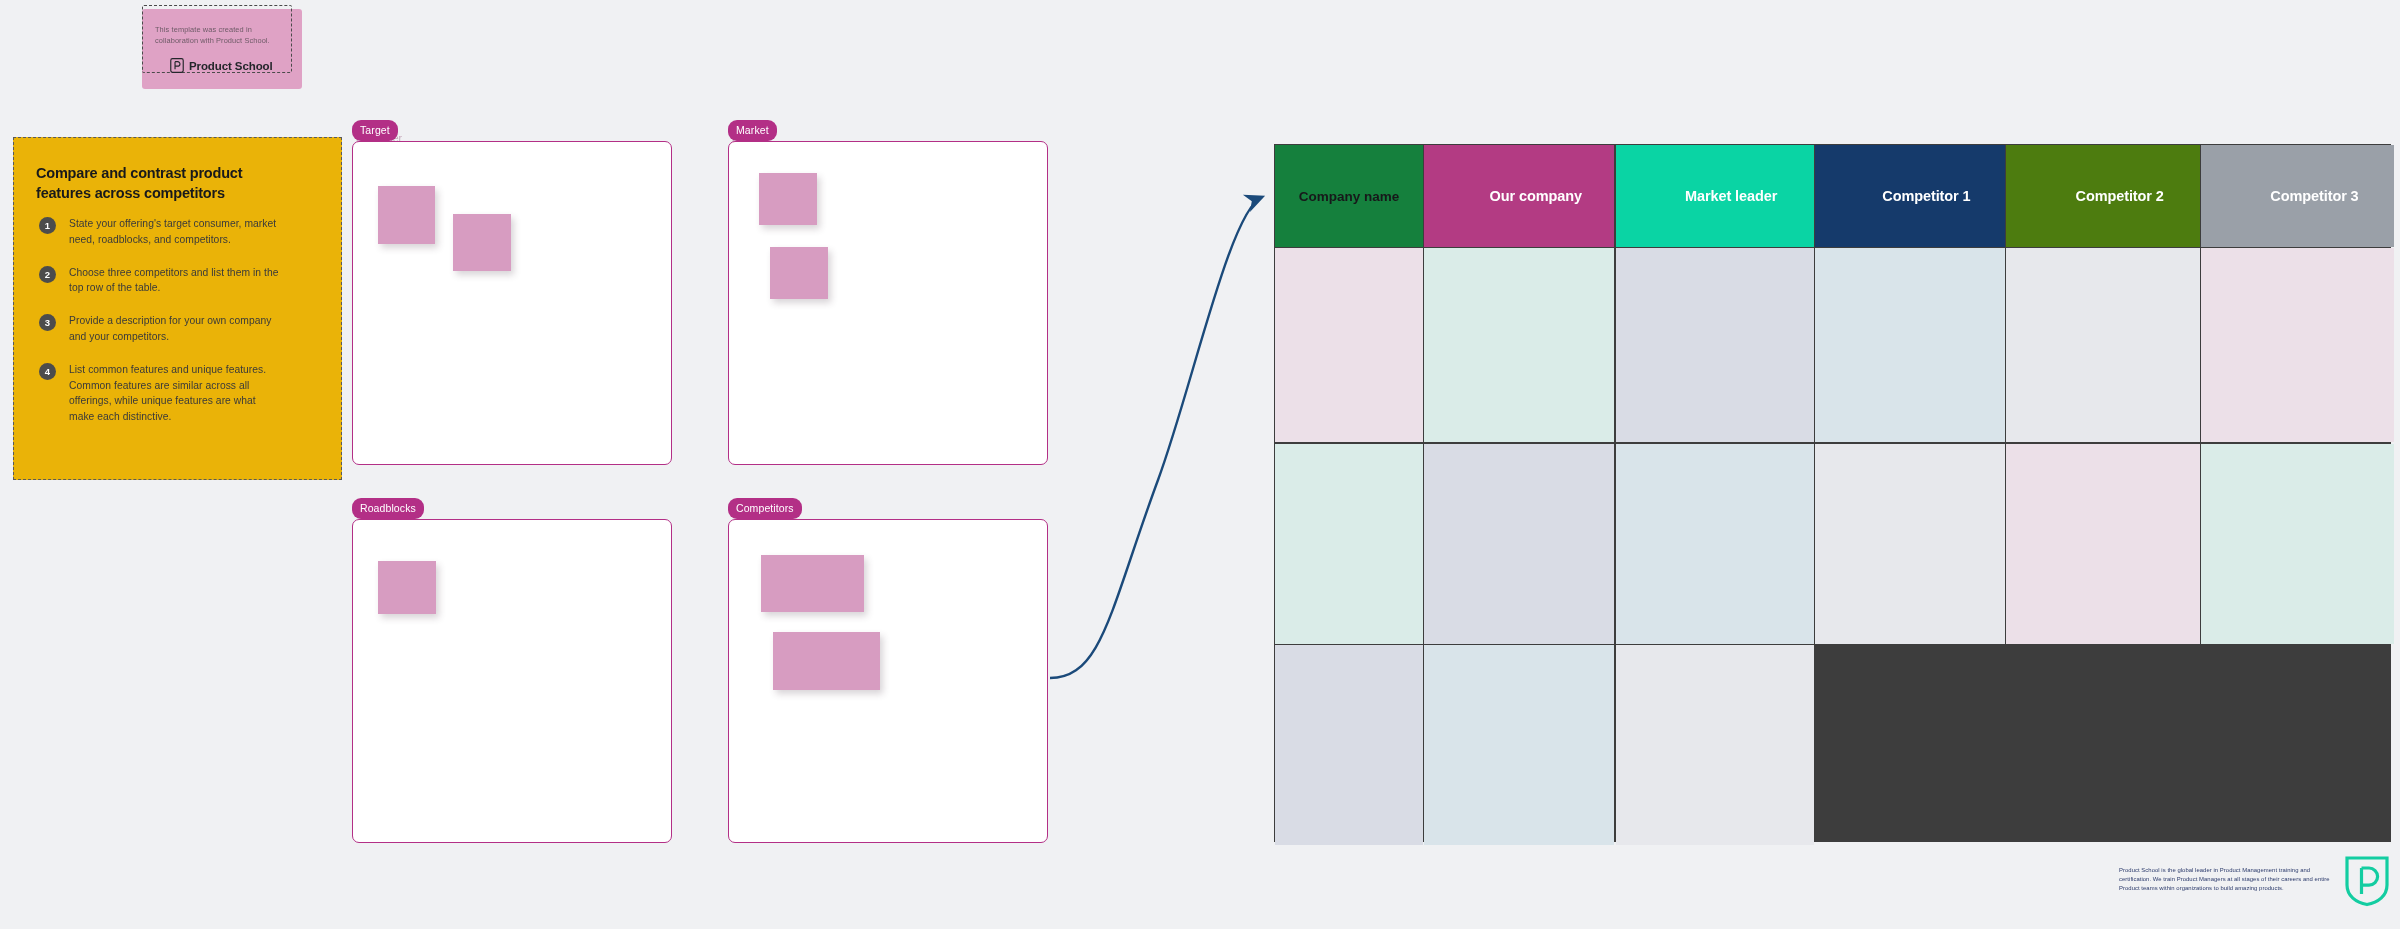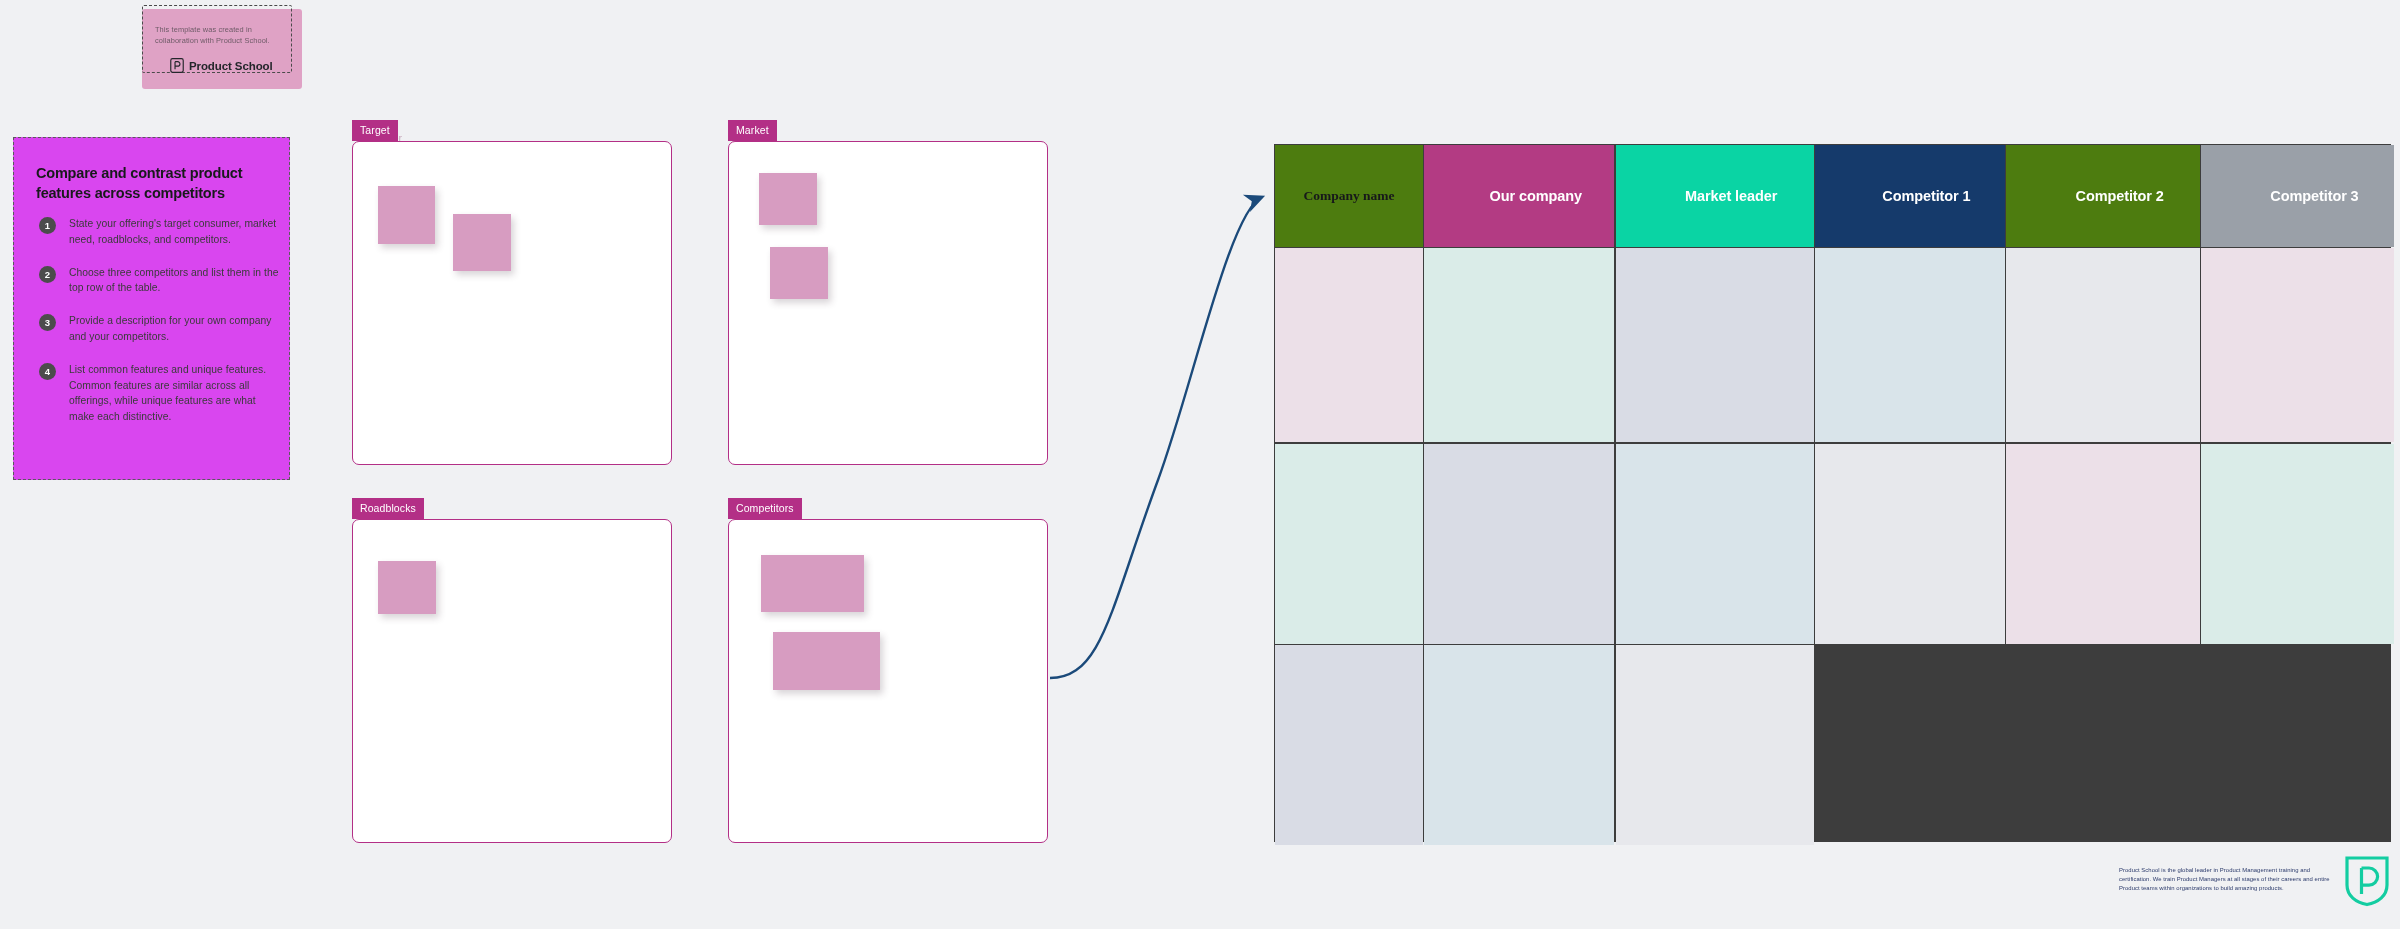"Target" .frame-tab { border-radius: 0 -> 9px }
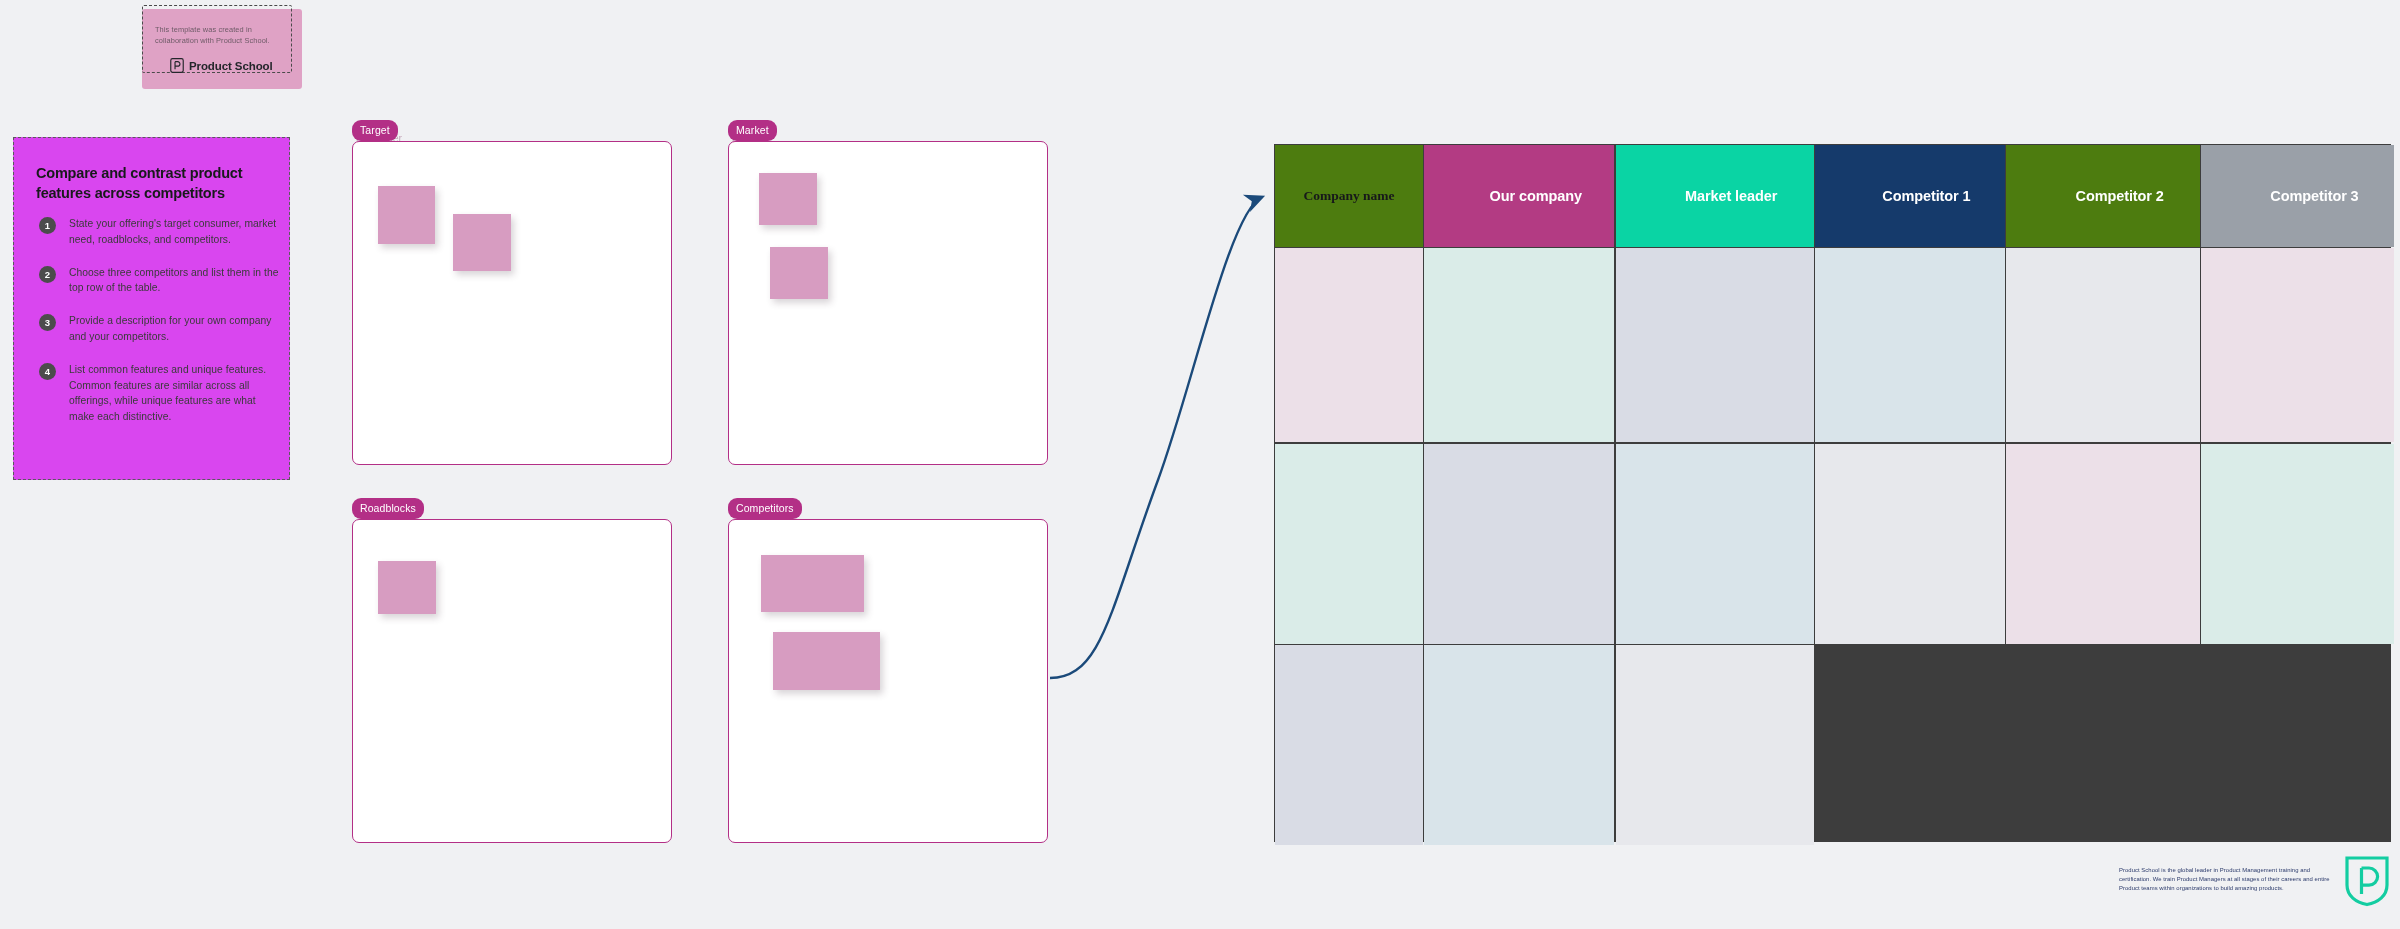"Compare and contrast product features" #instructions { background: #d946ef -> #eab308; width: 277px -> 329px }
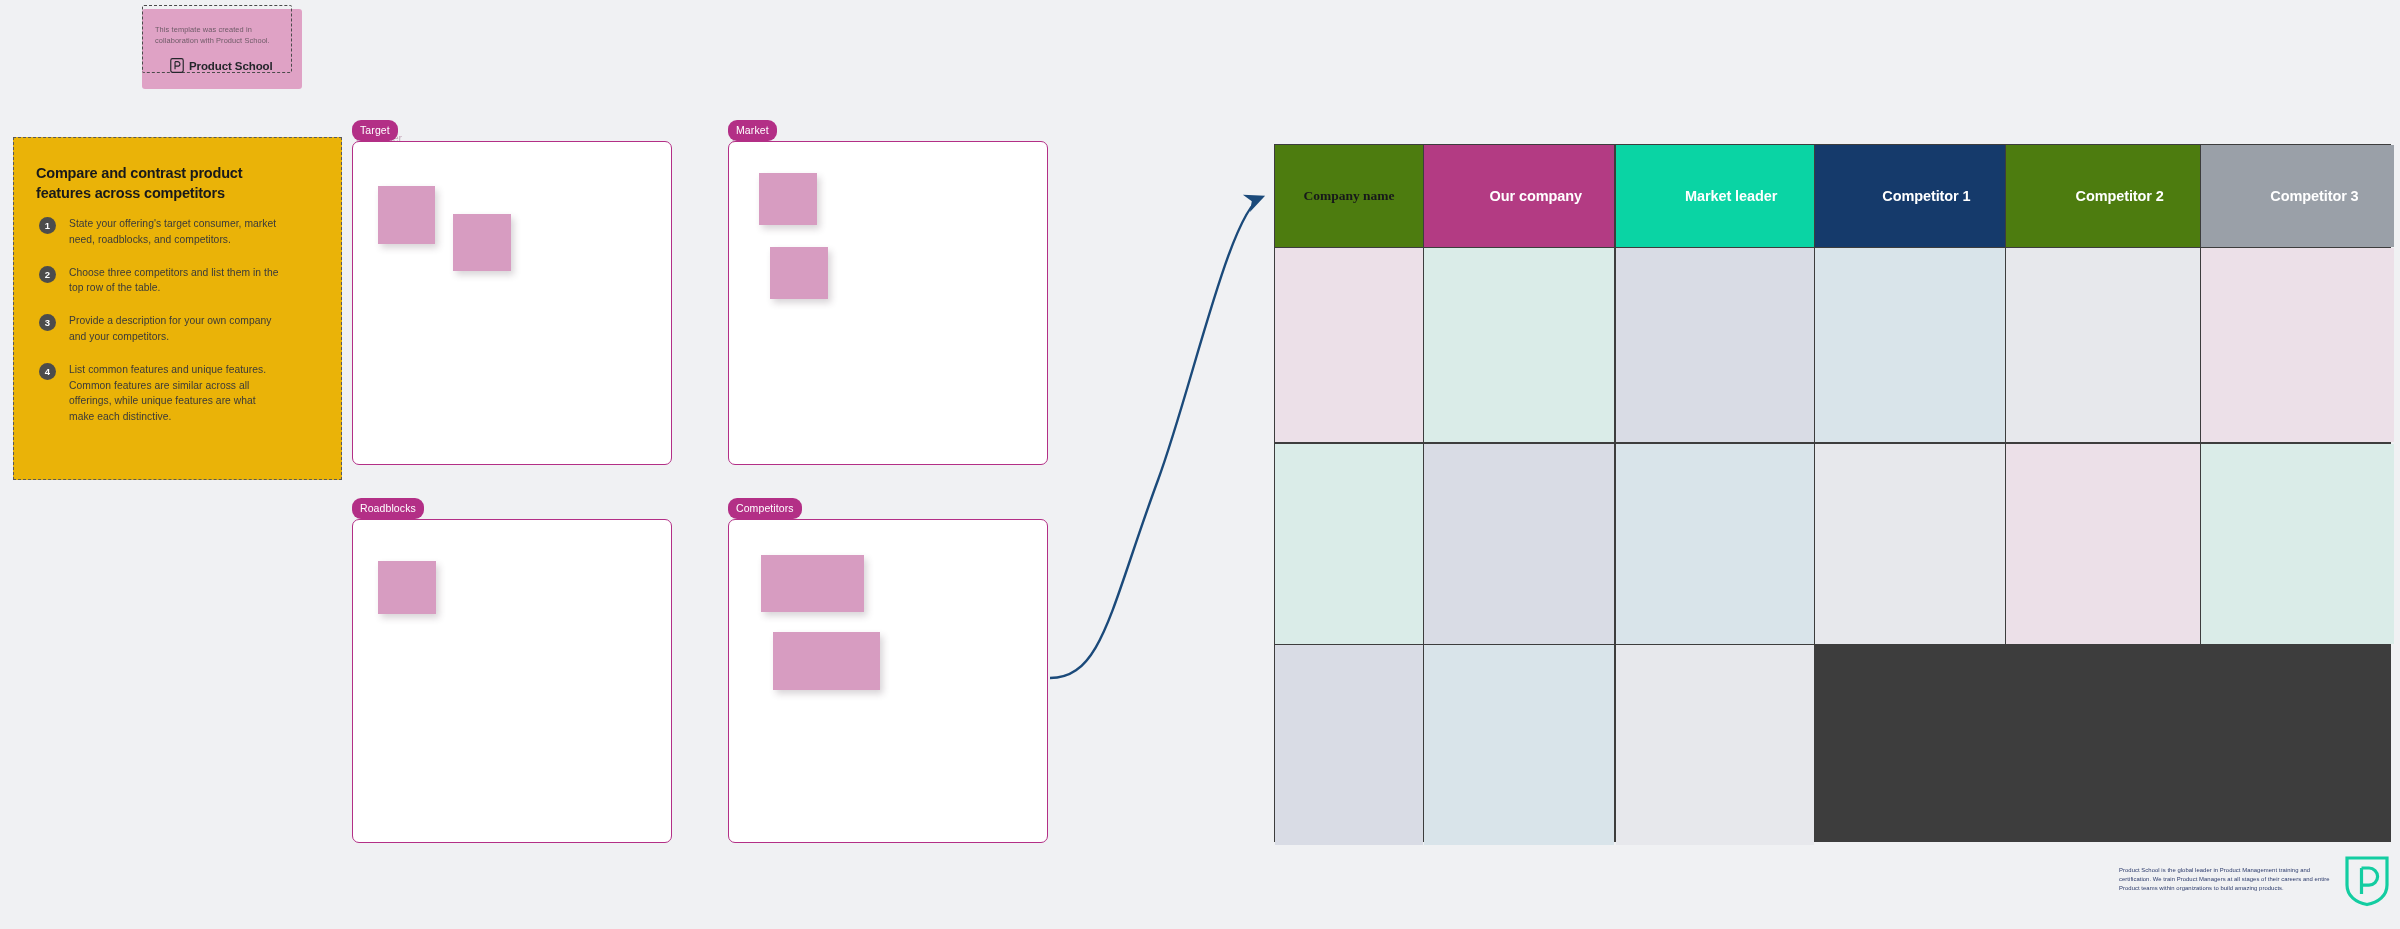"Company name" .th-corner { background: #4d7c0f -> #15803d; font-family: Liberation Serif, serif -> none }
